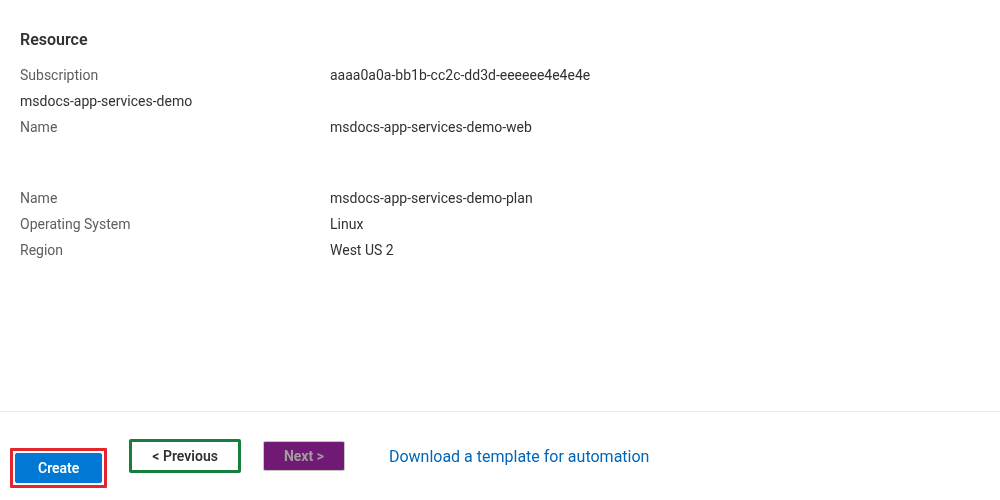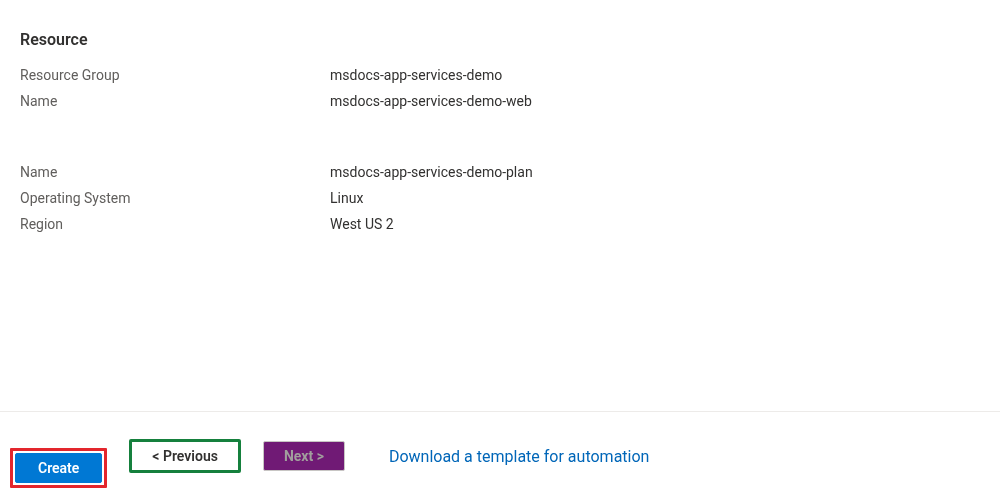"Subscription" div.row { html: none -> <div> <div>Subscription</div> <div>aaaa0a0a-bb1b-cc2c-dd3d-eeeeee4e4e4e</div> </div> }
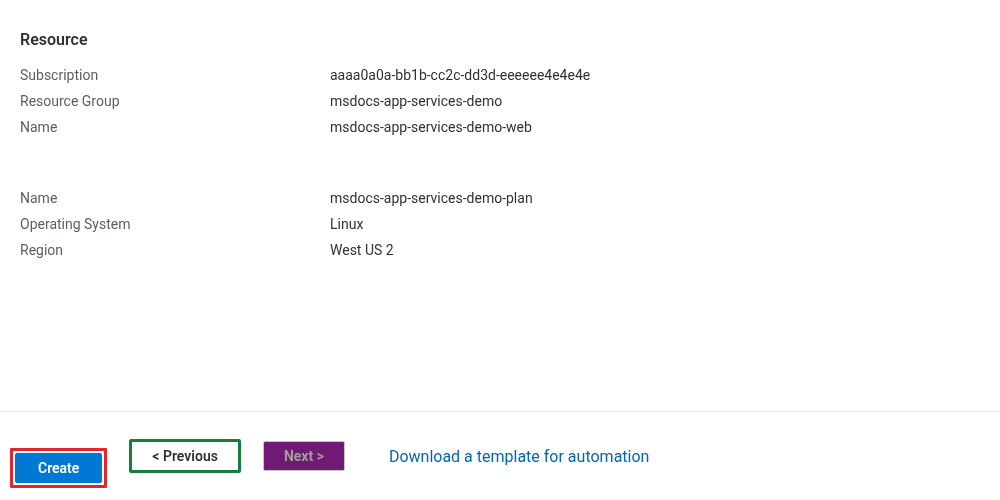"Resource Group" div.label { html: <div>Resource Group</div> -> none }
